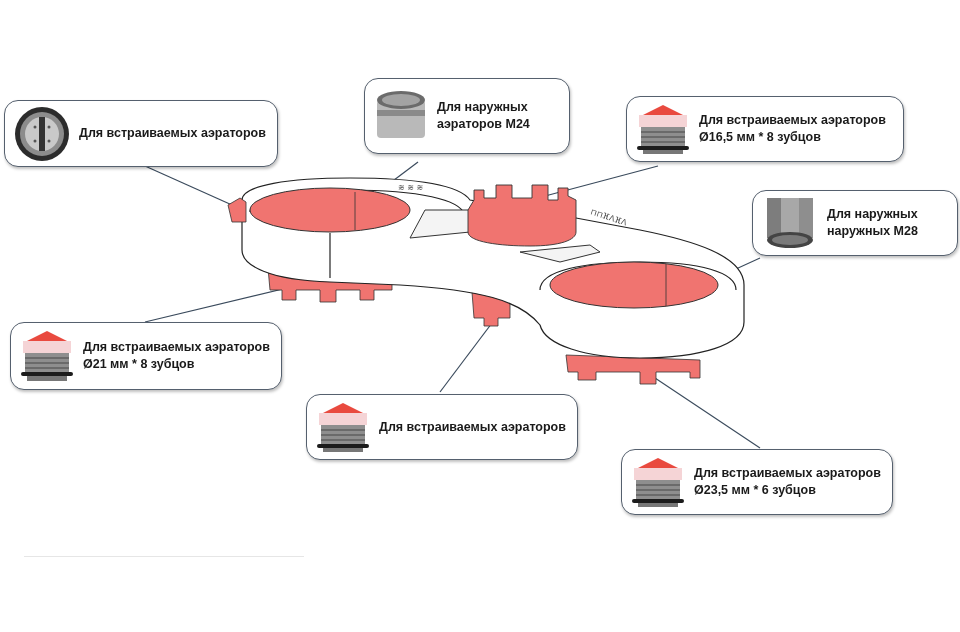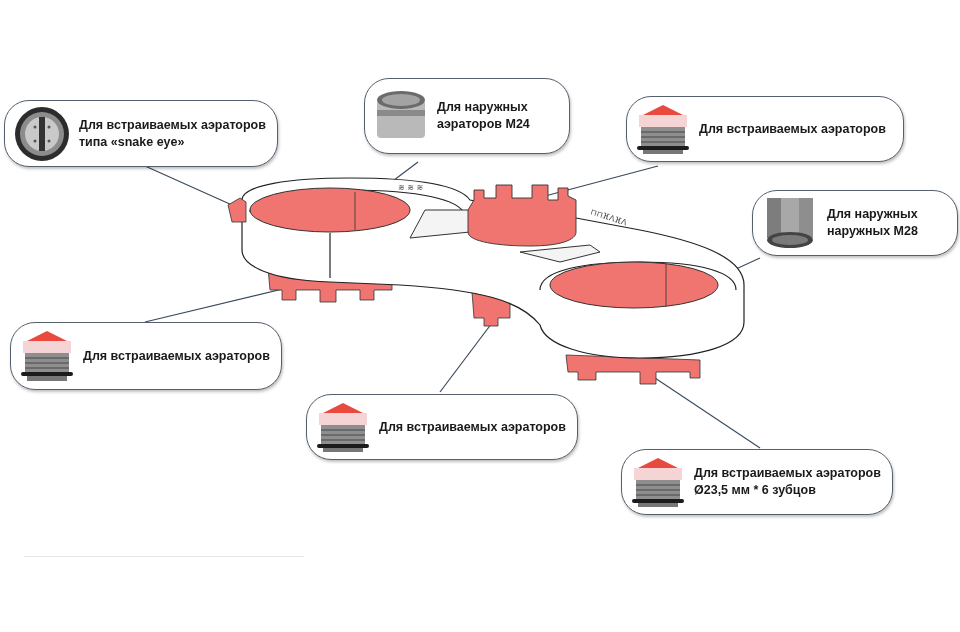"Для наружных" .callout { border-radius: 25px -> 14px }
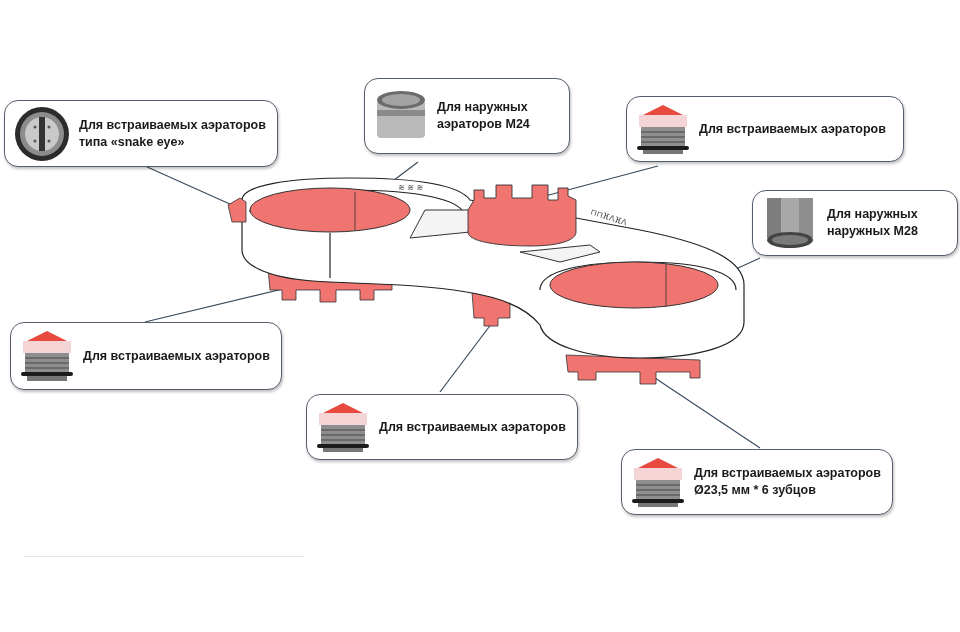"типа «snake eye»" span { html: <span>типа «snake eye»</span> -> none }
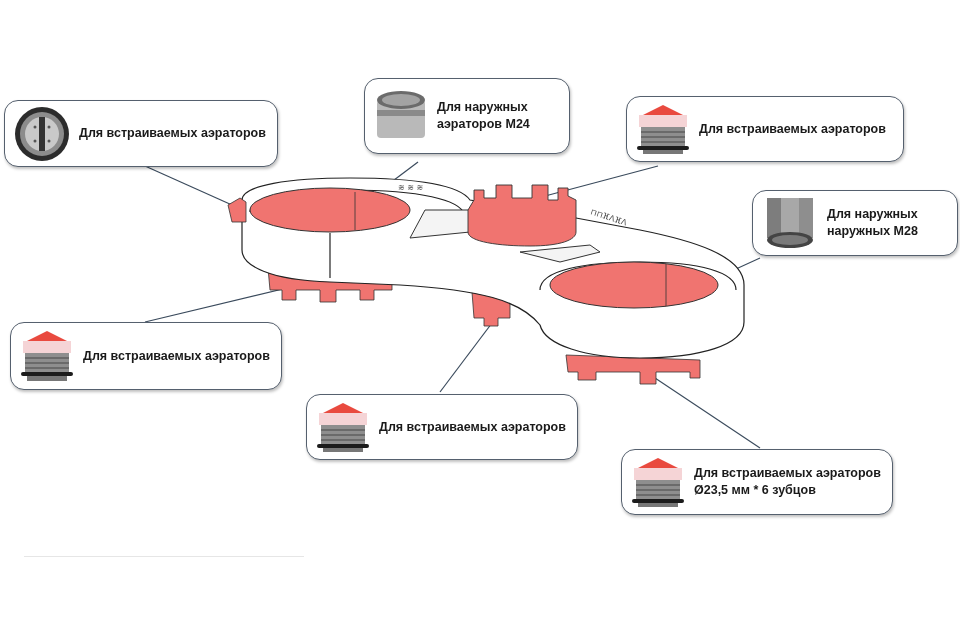"Ø16,5 мм * 8 зубцов" span { html: none -> <span>Ø16,5 мм * 8 зубцов</span> }
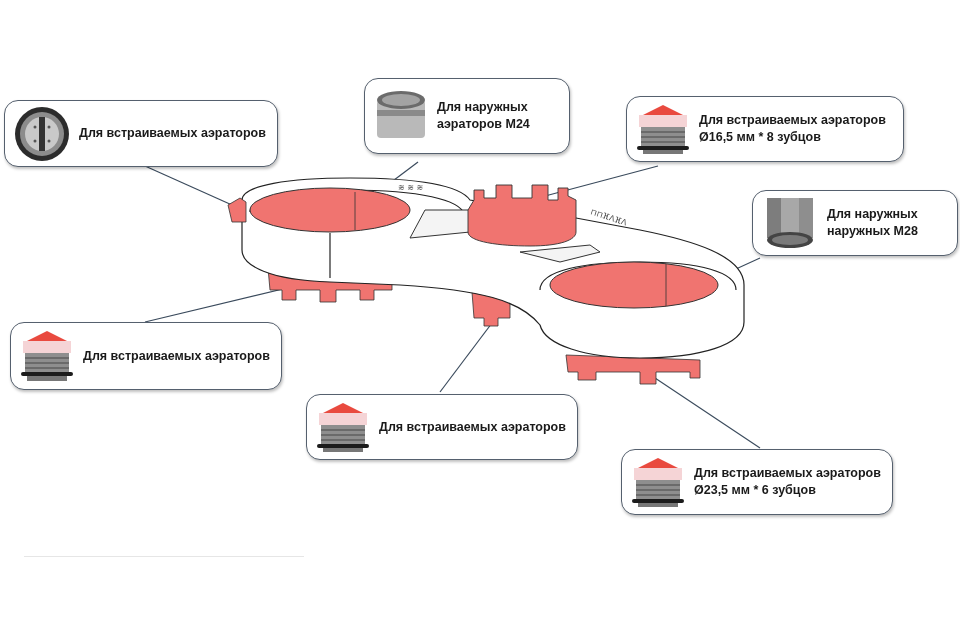"Ø21 мм * 8 зубцов" span { html: none -> <span>Ø21 мм * 8 зубцов</span> }
